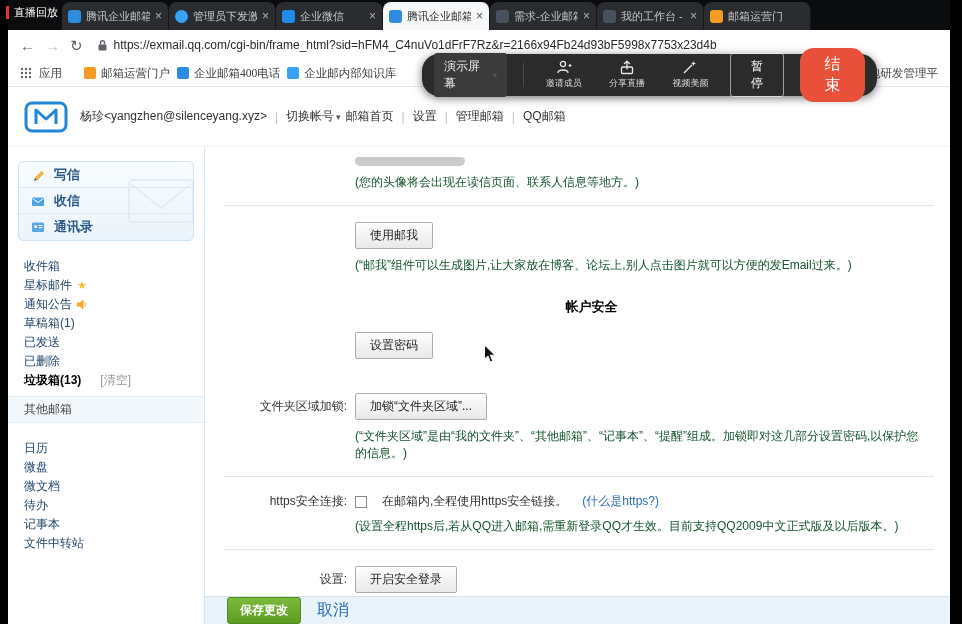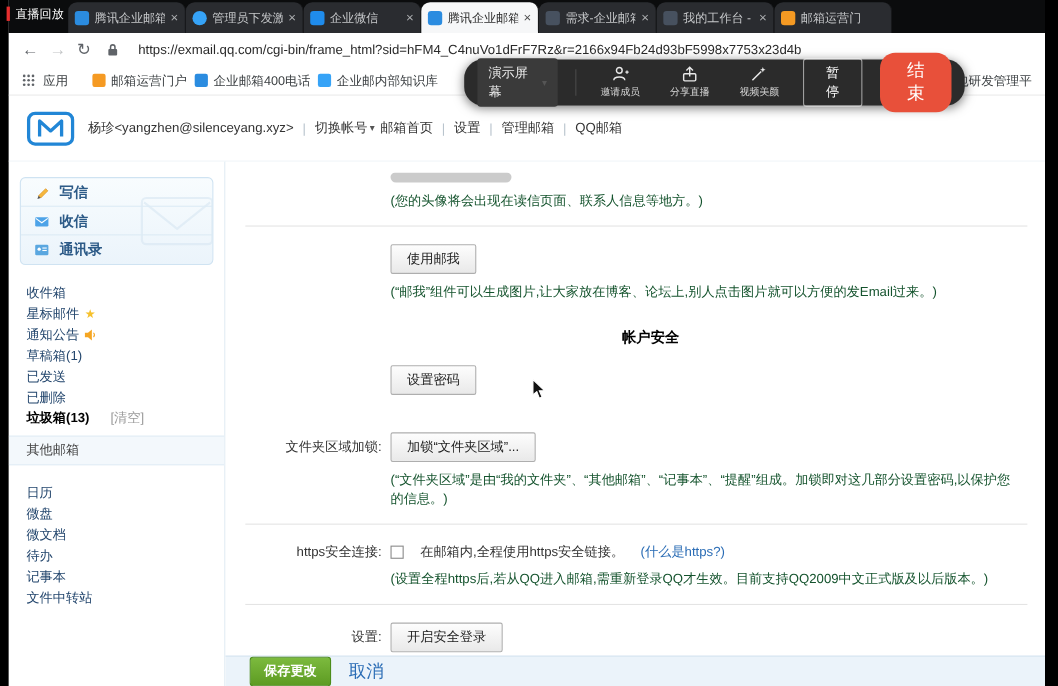"https://exmail.qq.com/cgi-bin/frame_html" .addressbar { gap: 18px -> 6px }
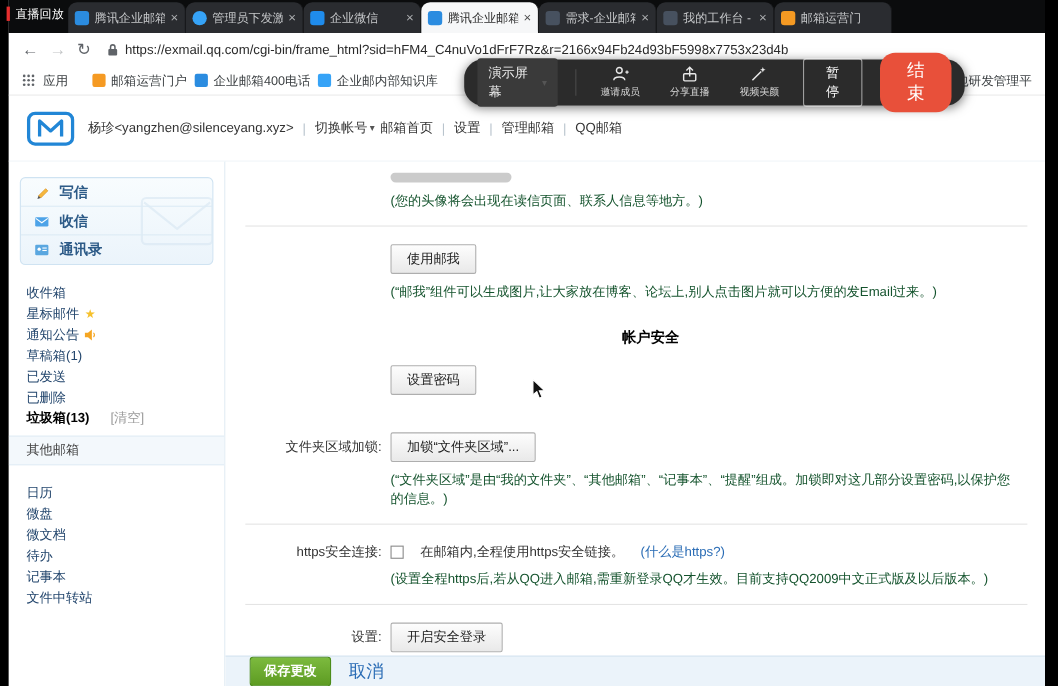"应用" .bm { font-family: none -> Liberation Serif, serif }
